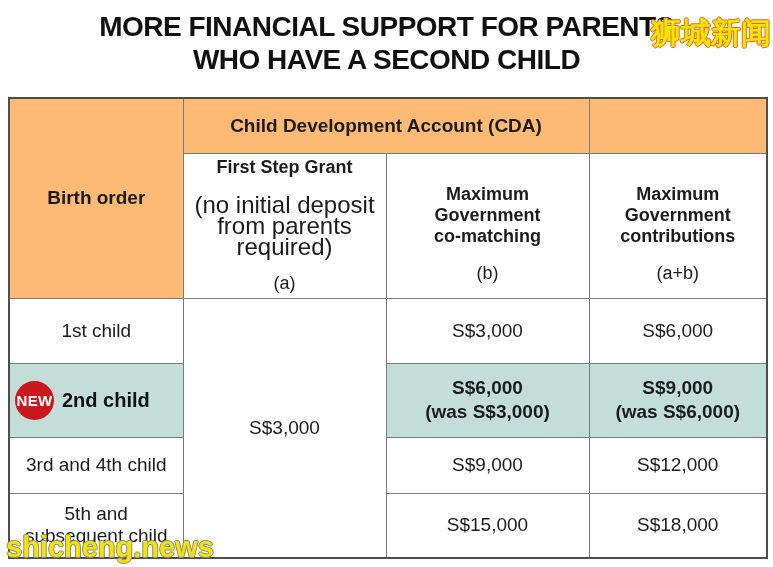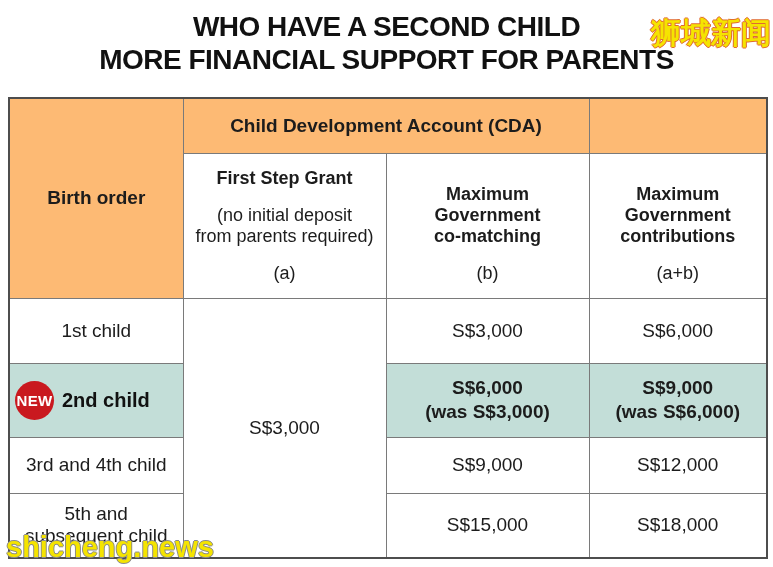"WHO HAVE A SECOND CHILD" div { order: before "MORE FINANCIAL SUPPORT FOR PARENTS" -> after "MORE FINANCIAL SUPPORT FOR PARENTS" }
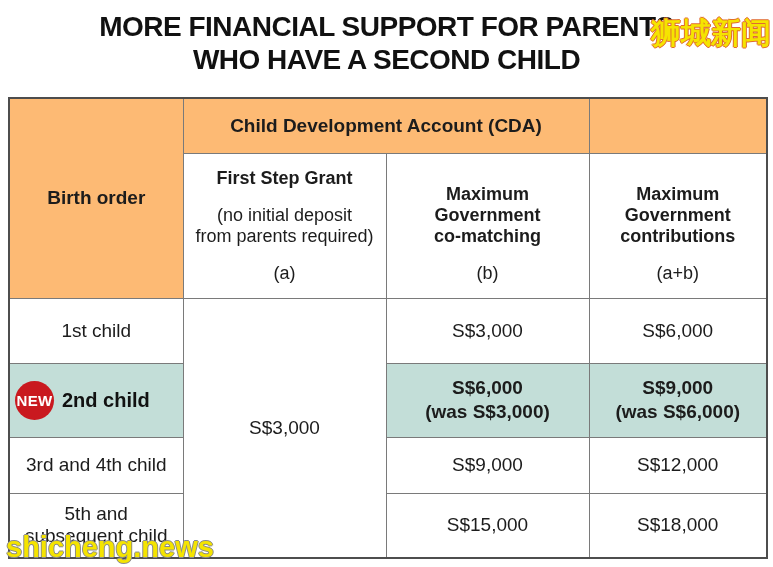"(no initial deposit" .hdr-reg { font-size: 18px -> 24px }
